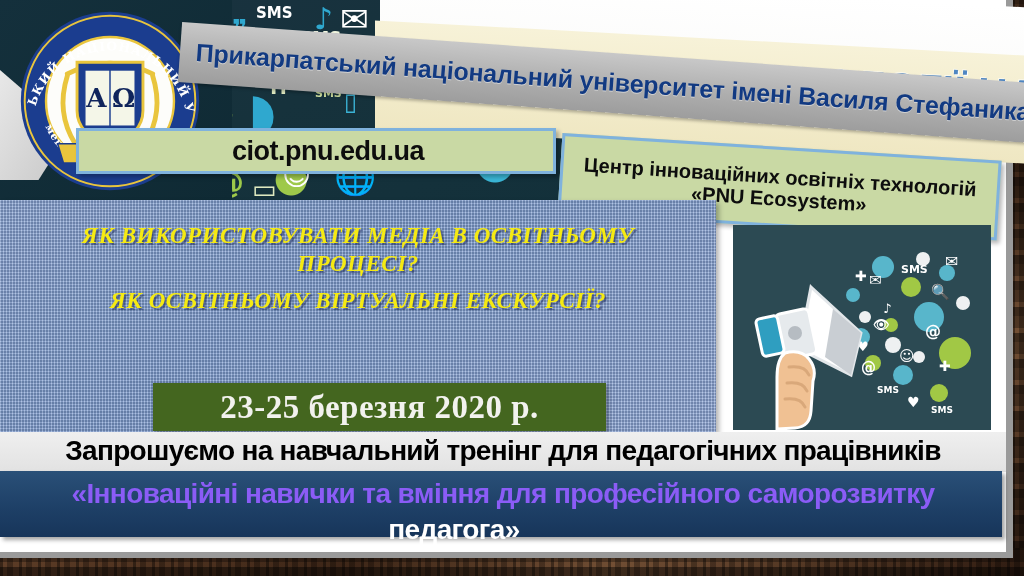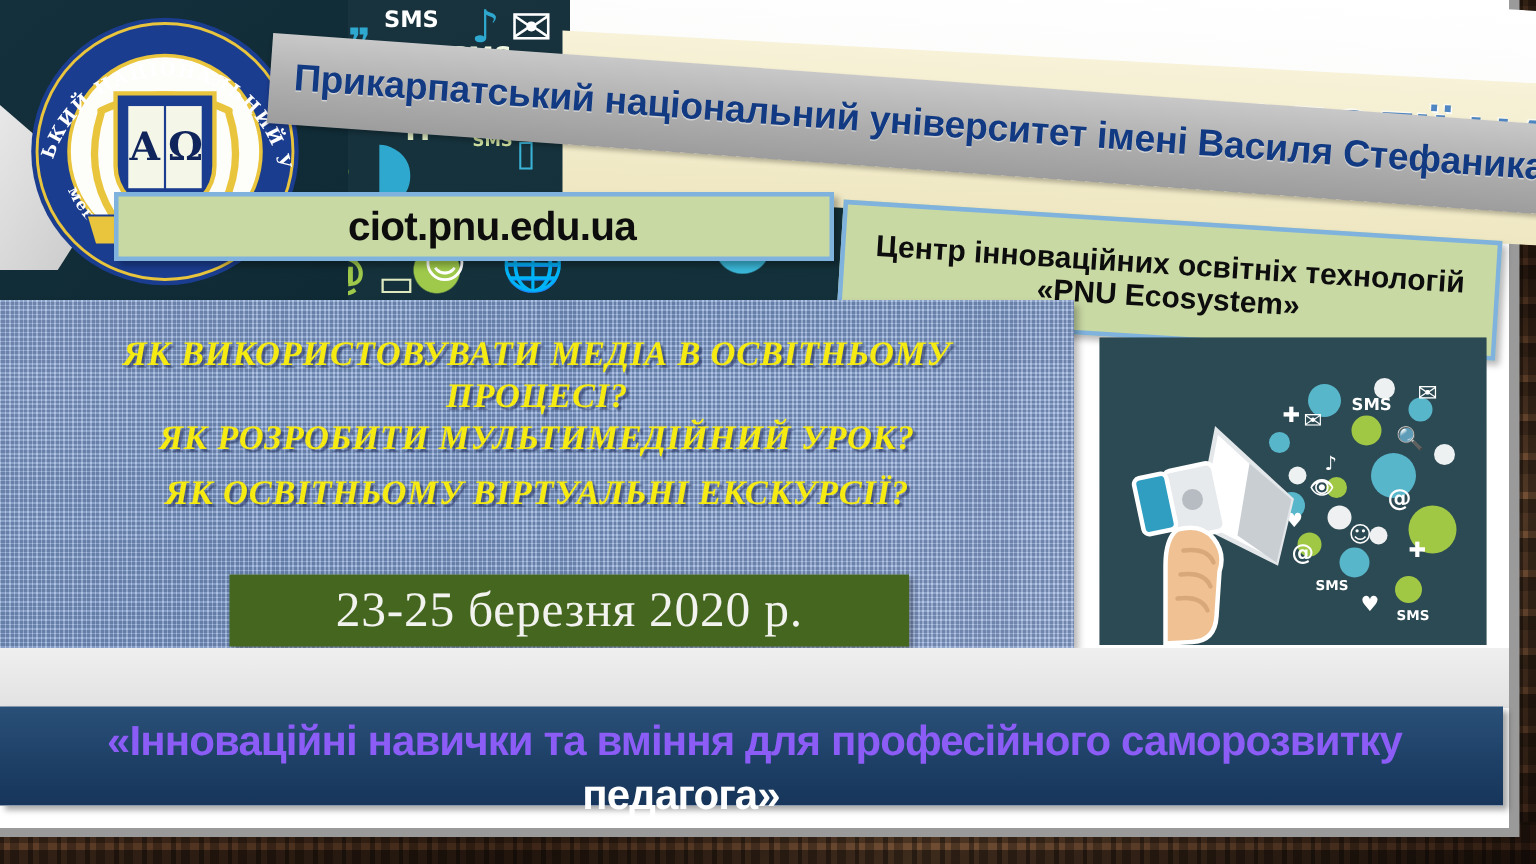"ЯК РОЗРОБИТИ МУЛЬТИМЕДІЙНИЙ УРОК?" div.q-line { html: <div>ЯК РОЗРОБИТИ МУЛЬТИМЕДІЙНИЙ УРОК?</div> -> none }
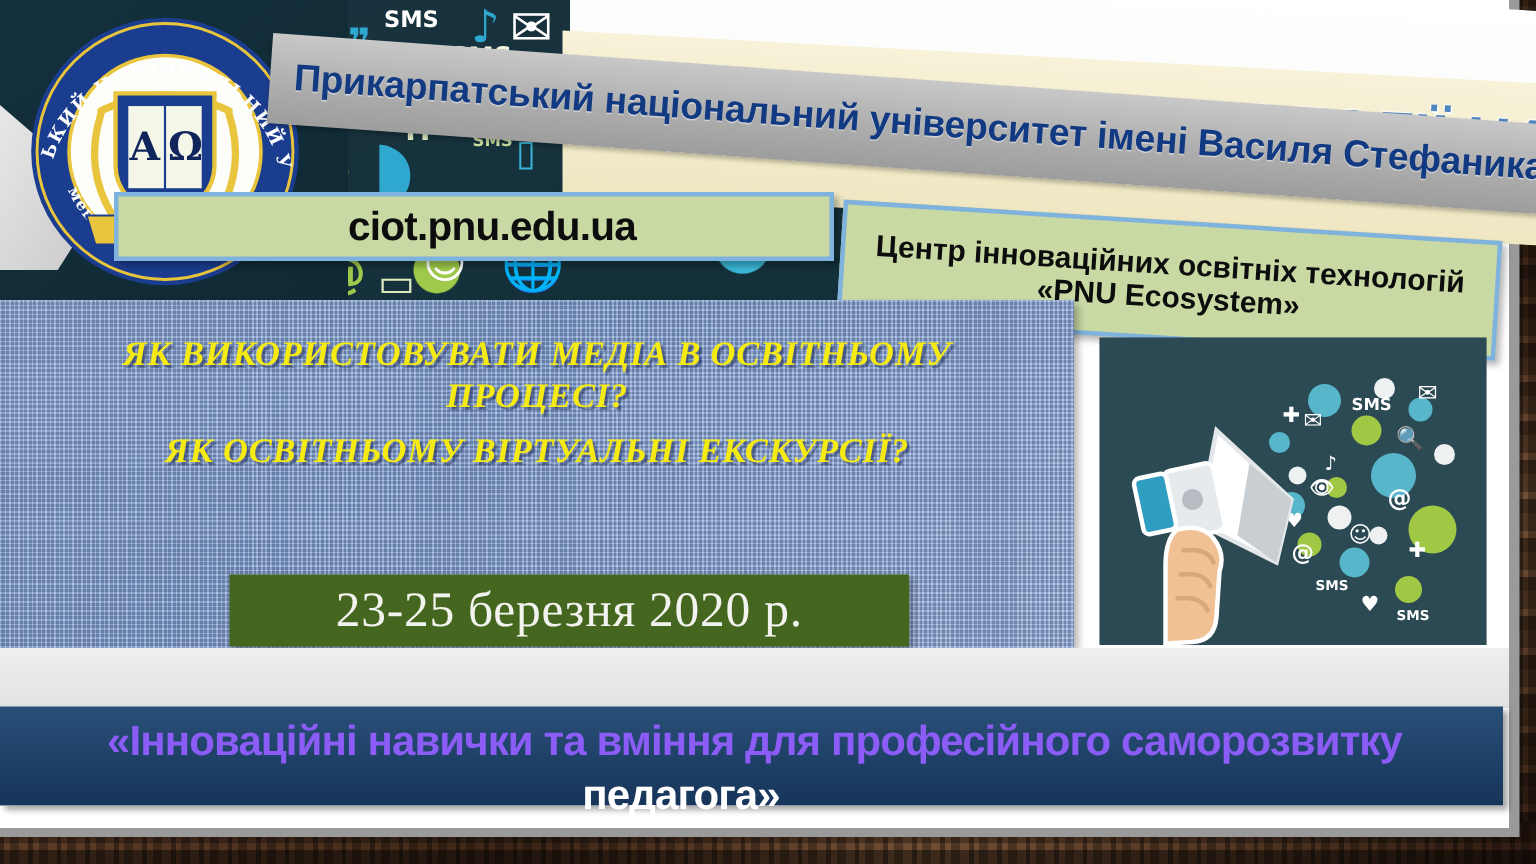"23-25 березня 2020 р." .date-text { font-weight: normal -> bold }
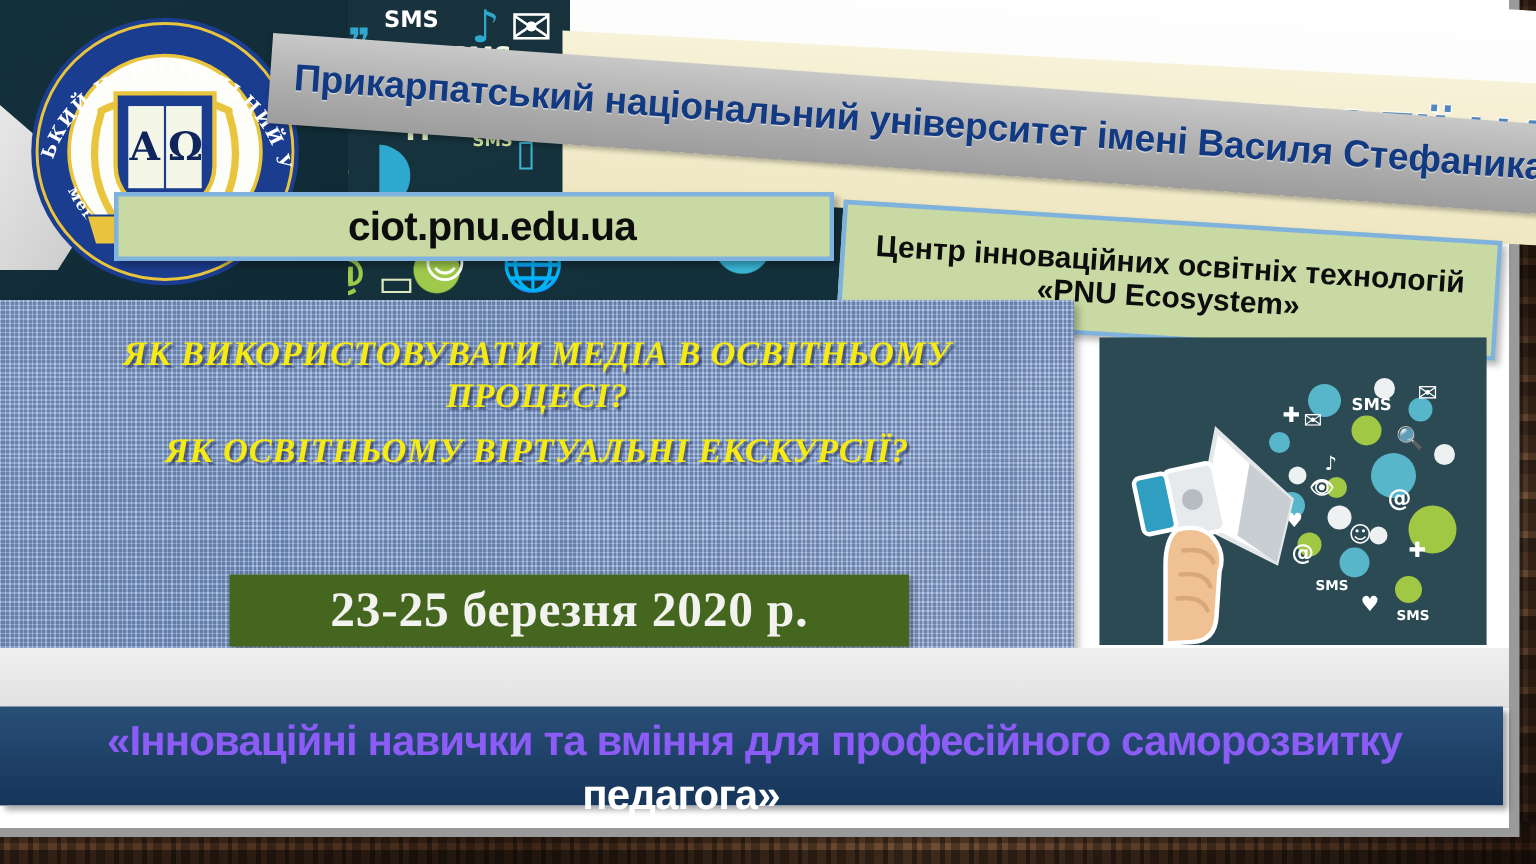"Запрошуємо на навчальний тренінг для" div.line1 { html: none -> <div>Запрошуємо на навчальний тренінг для педагогічних працівників</div> }
